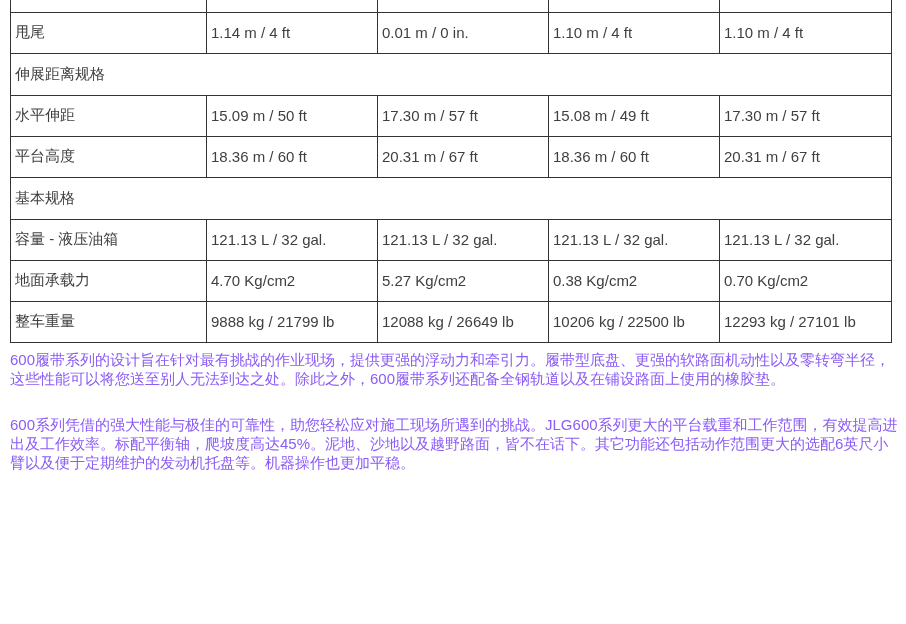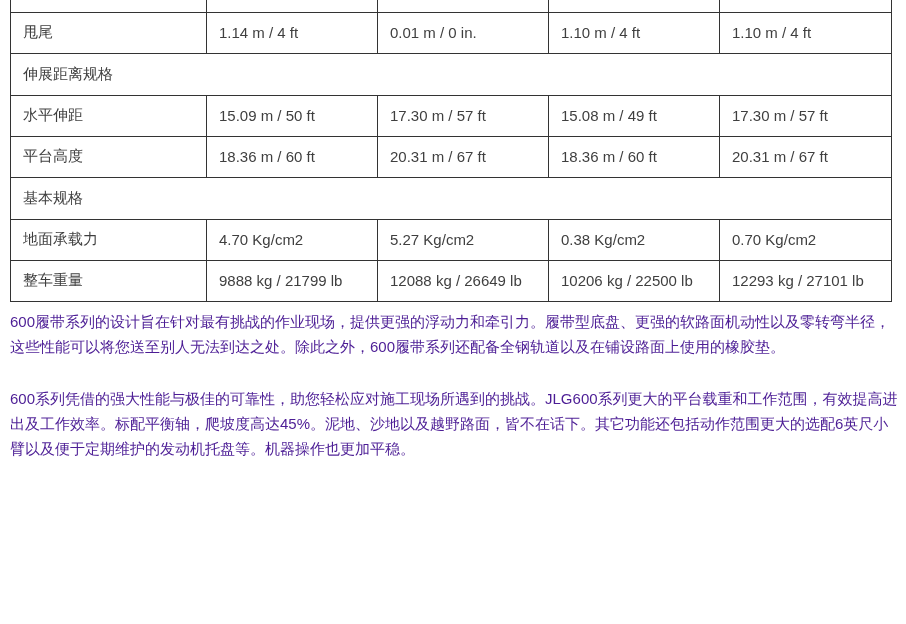"甩尾" table.spec-table td { padding: 2px 12px -> 2px 4px }
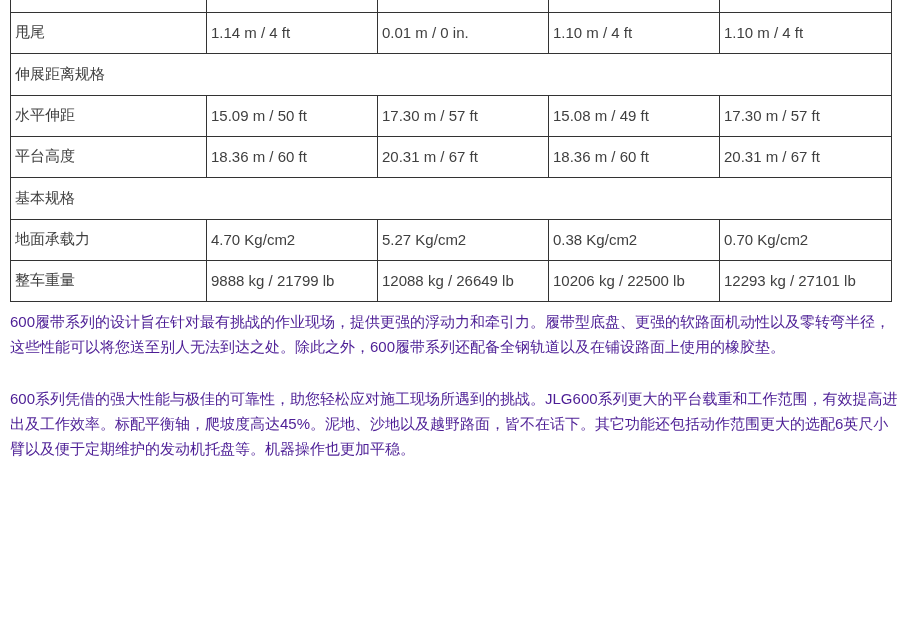"容量 - 液压油箱" tr.data-row { html: none -> <tr> <td>容量 - 液压油箱</td> <td>121.13 L / 32 gal.</td> <td>121.13 L / 32 gal.</td> <td>121.13 L / 32 gal.</td> <td>121.13 L / 32 gal.</td> </tr> }
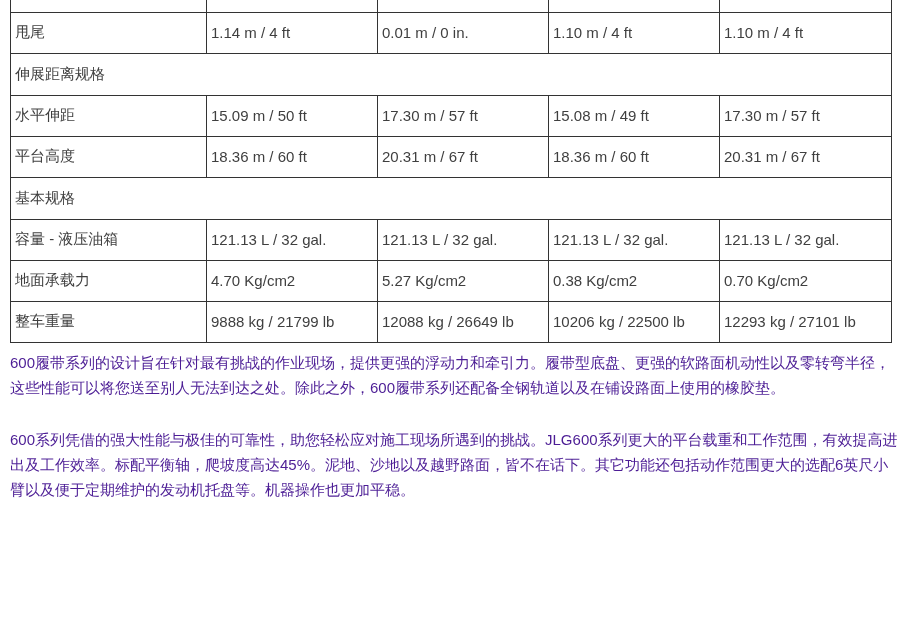"600履带系列的设计旨在针对最有挑战的作业现场，提供更强的浮动力和牵引力。履带型" .paragraphs p { color: #4c1d95 -> #8b5cf6; line-height: 25px -> 19px }
